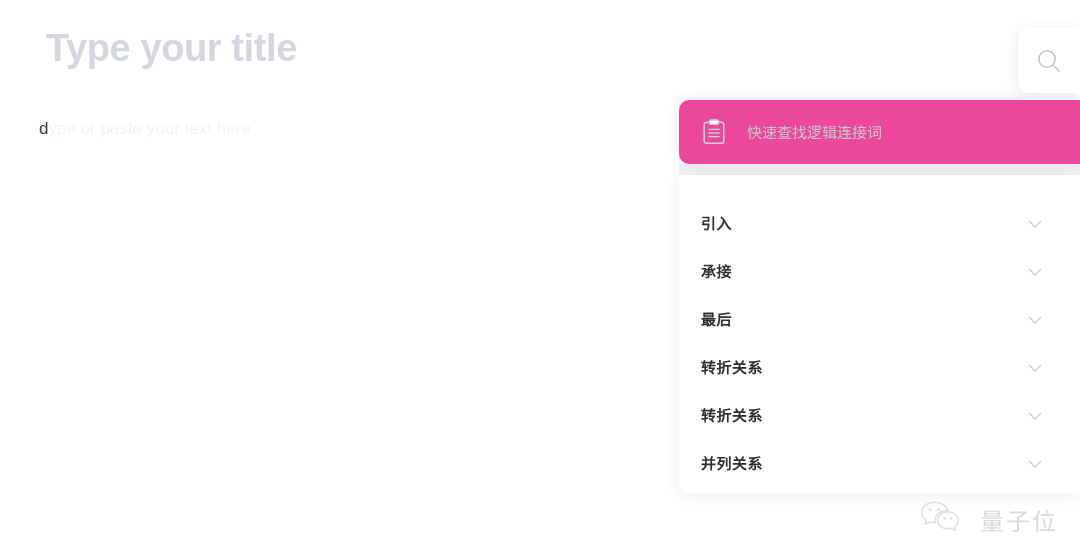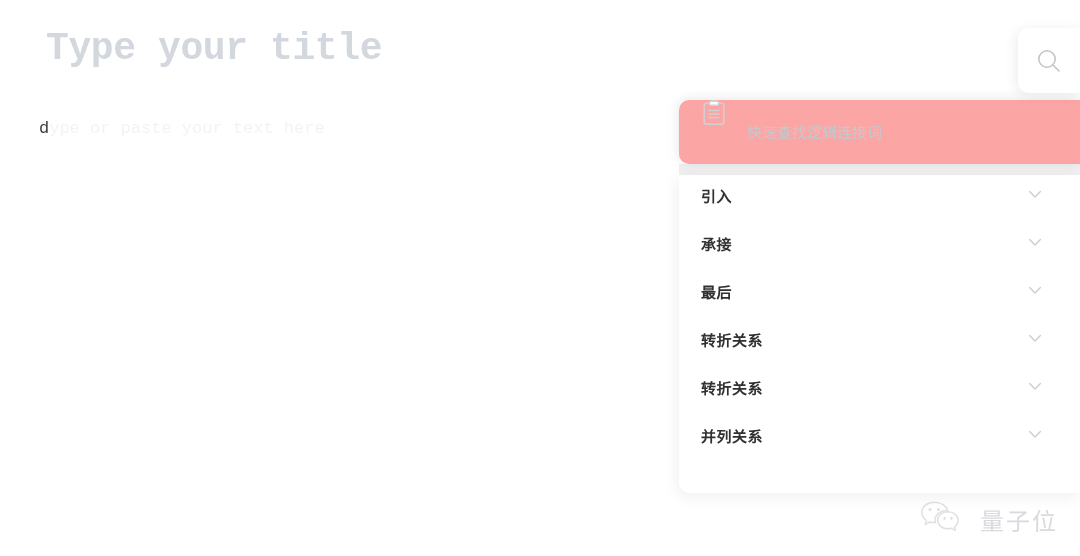"Type your title" .editor { font-family: Liberation Mono, monospace -> none }
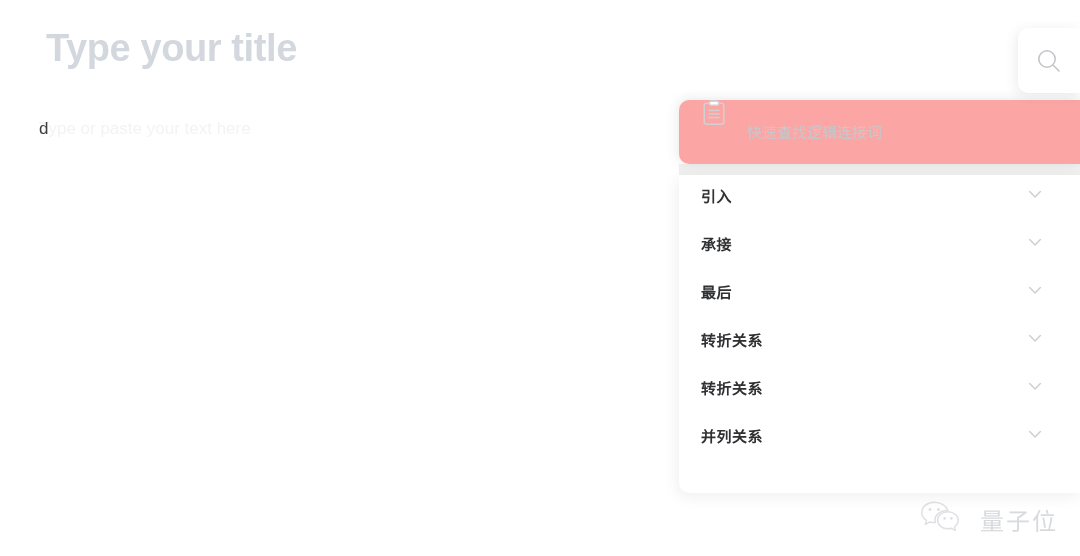"快速查找逻辑连接词" .panel-search { align-items: none -> center; background: #fca5a5 -> #ec4899 }
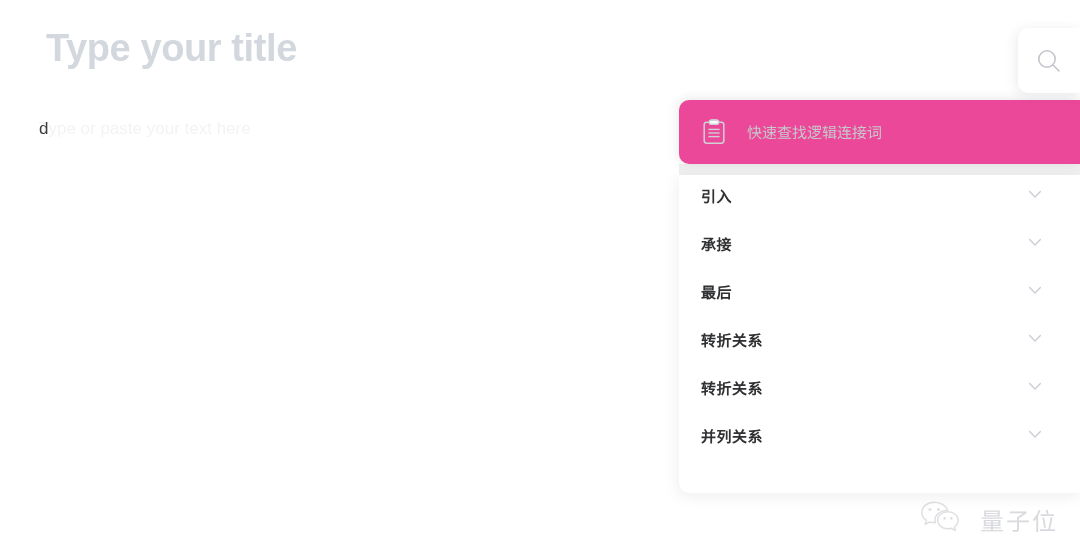"引入" .panel-item { align-items: flex-start -> flex-end }
